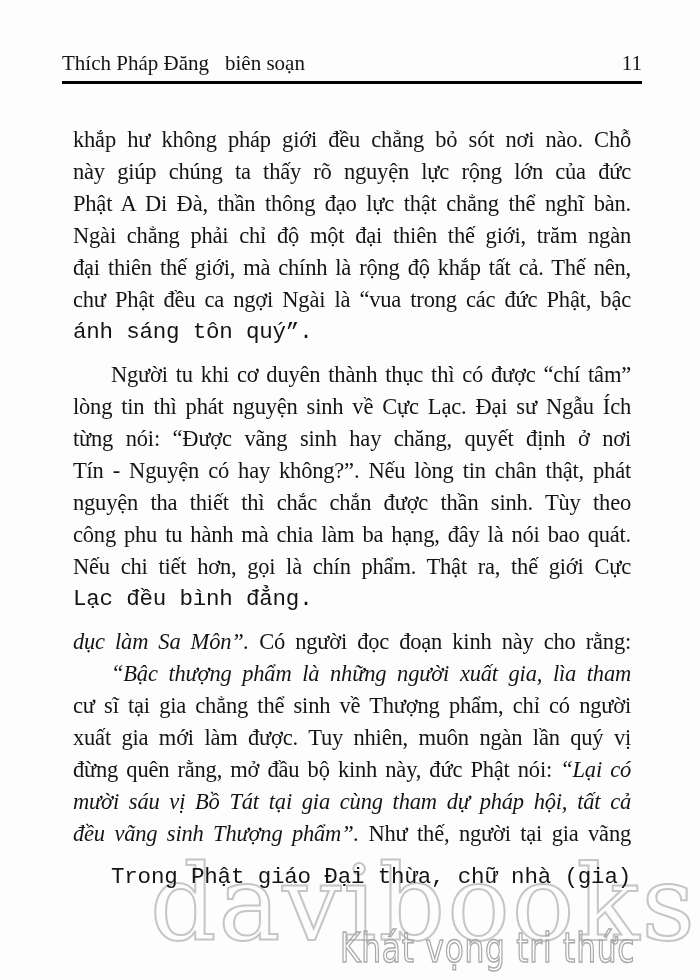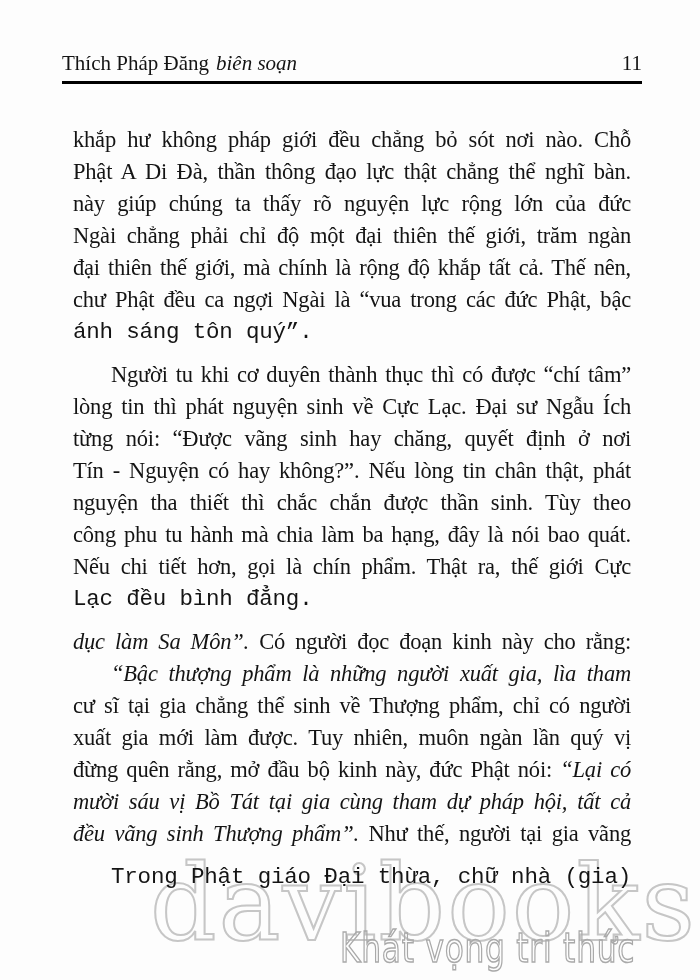"biên soạn" .author-role { font-style: italic -> none; margin-left: 7px -> 16px }
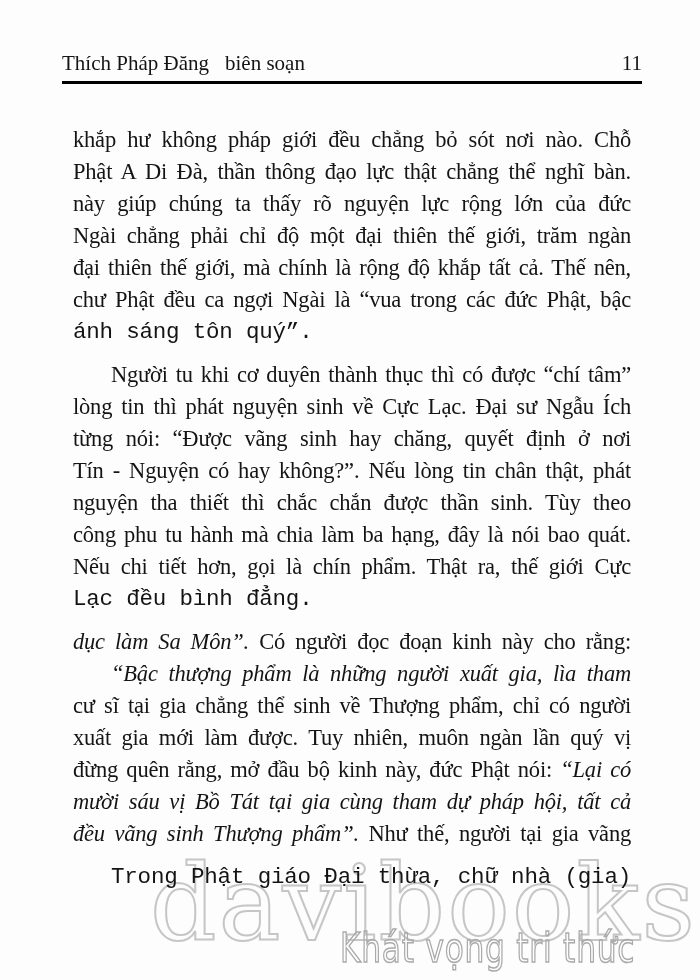"Phật A Di Đà, thần" div.line { order: before "này giúp chúng ta thấy" -> after "này giúp chúng ta thấy" }
